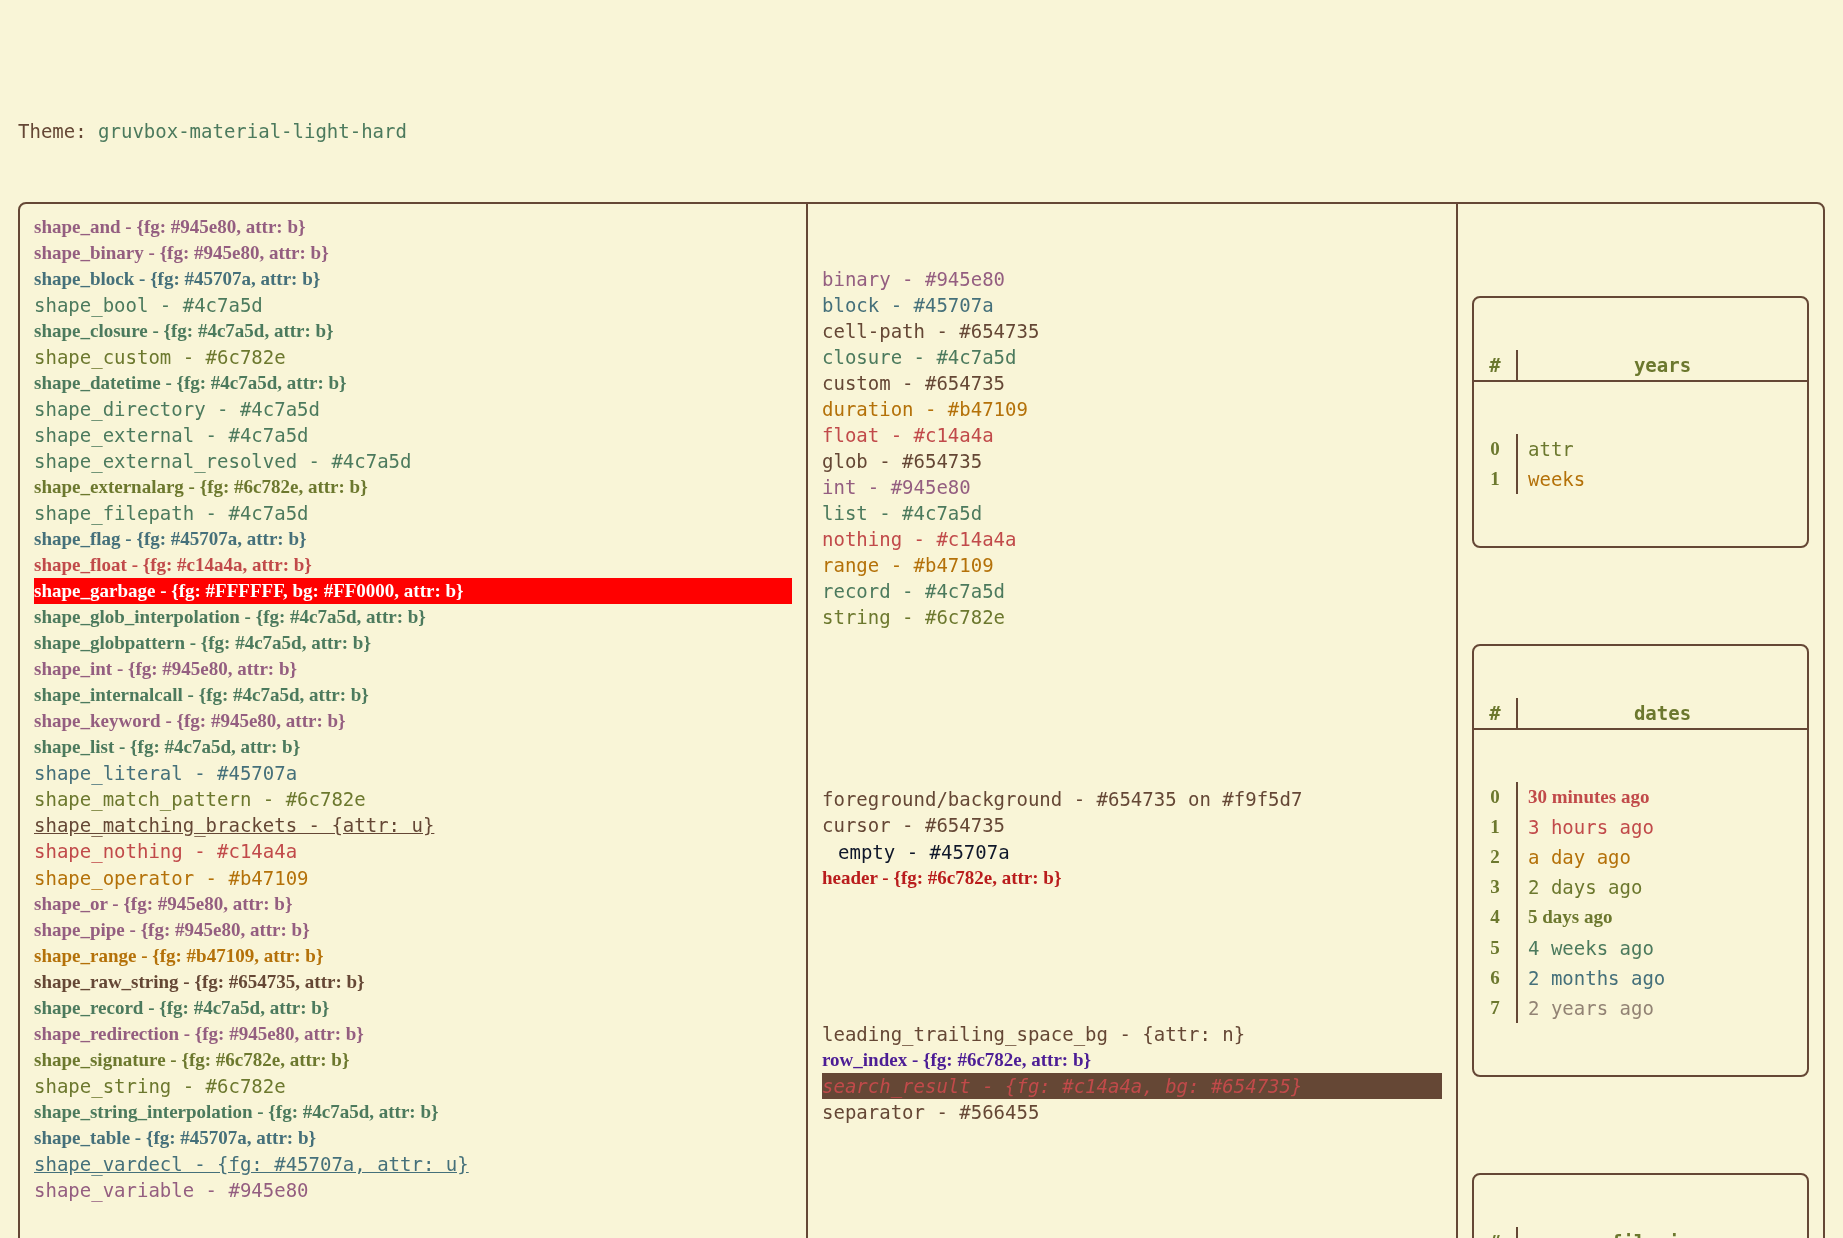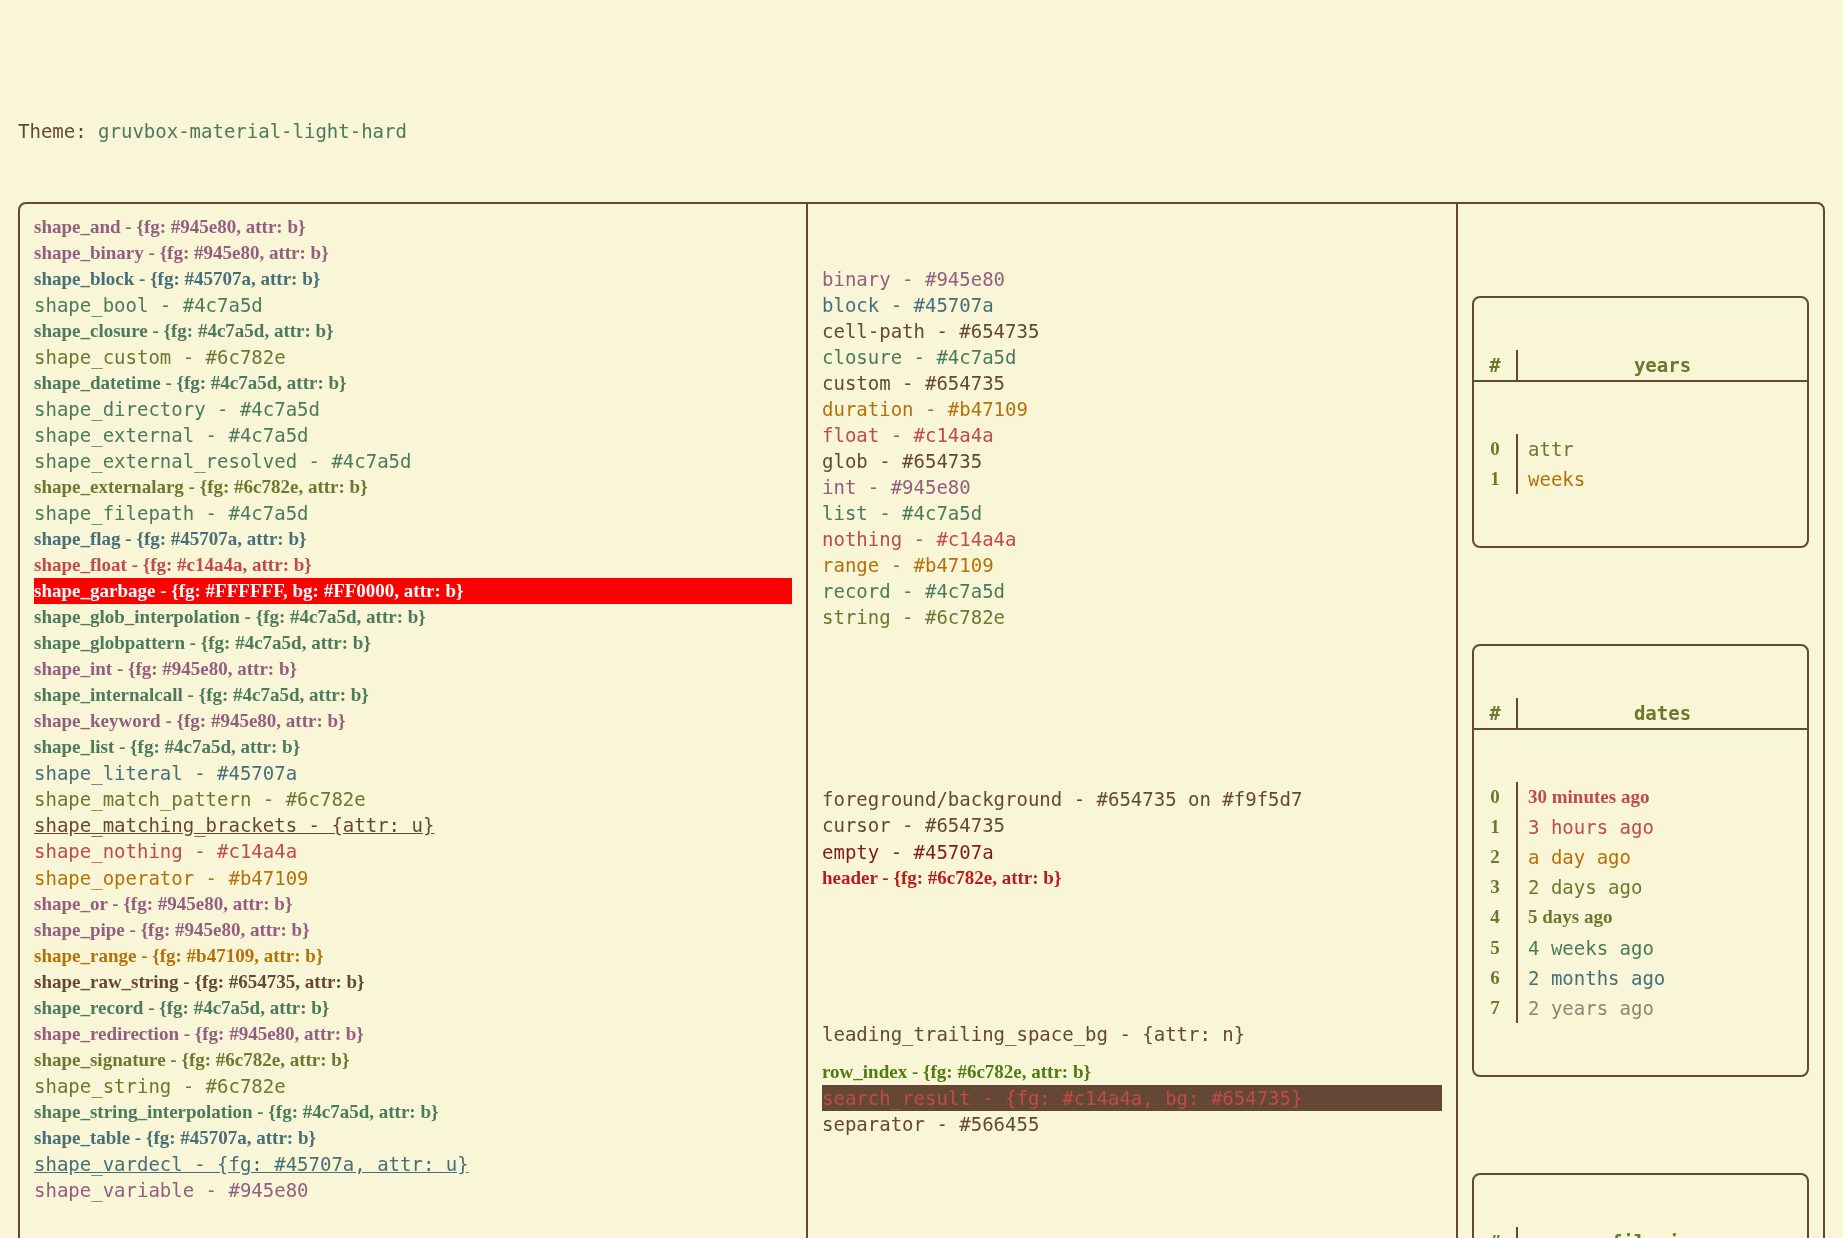"empty - #45707a" div { color: #7f1d1d -> #0f172a; margin-left: none -> 16px }
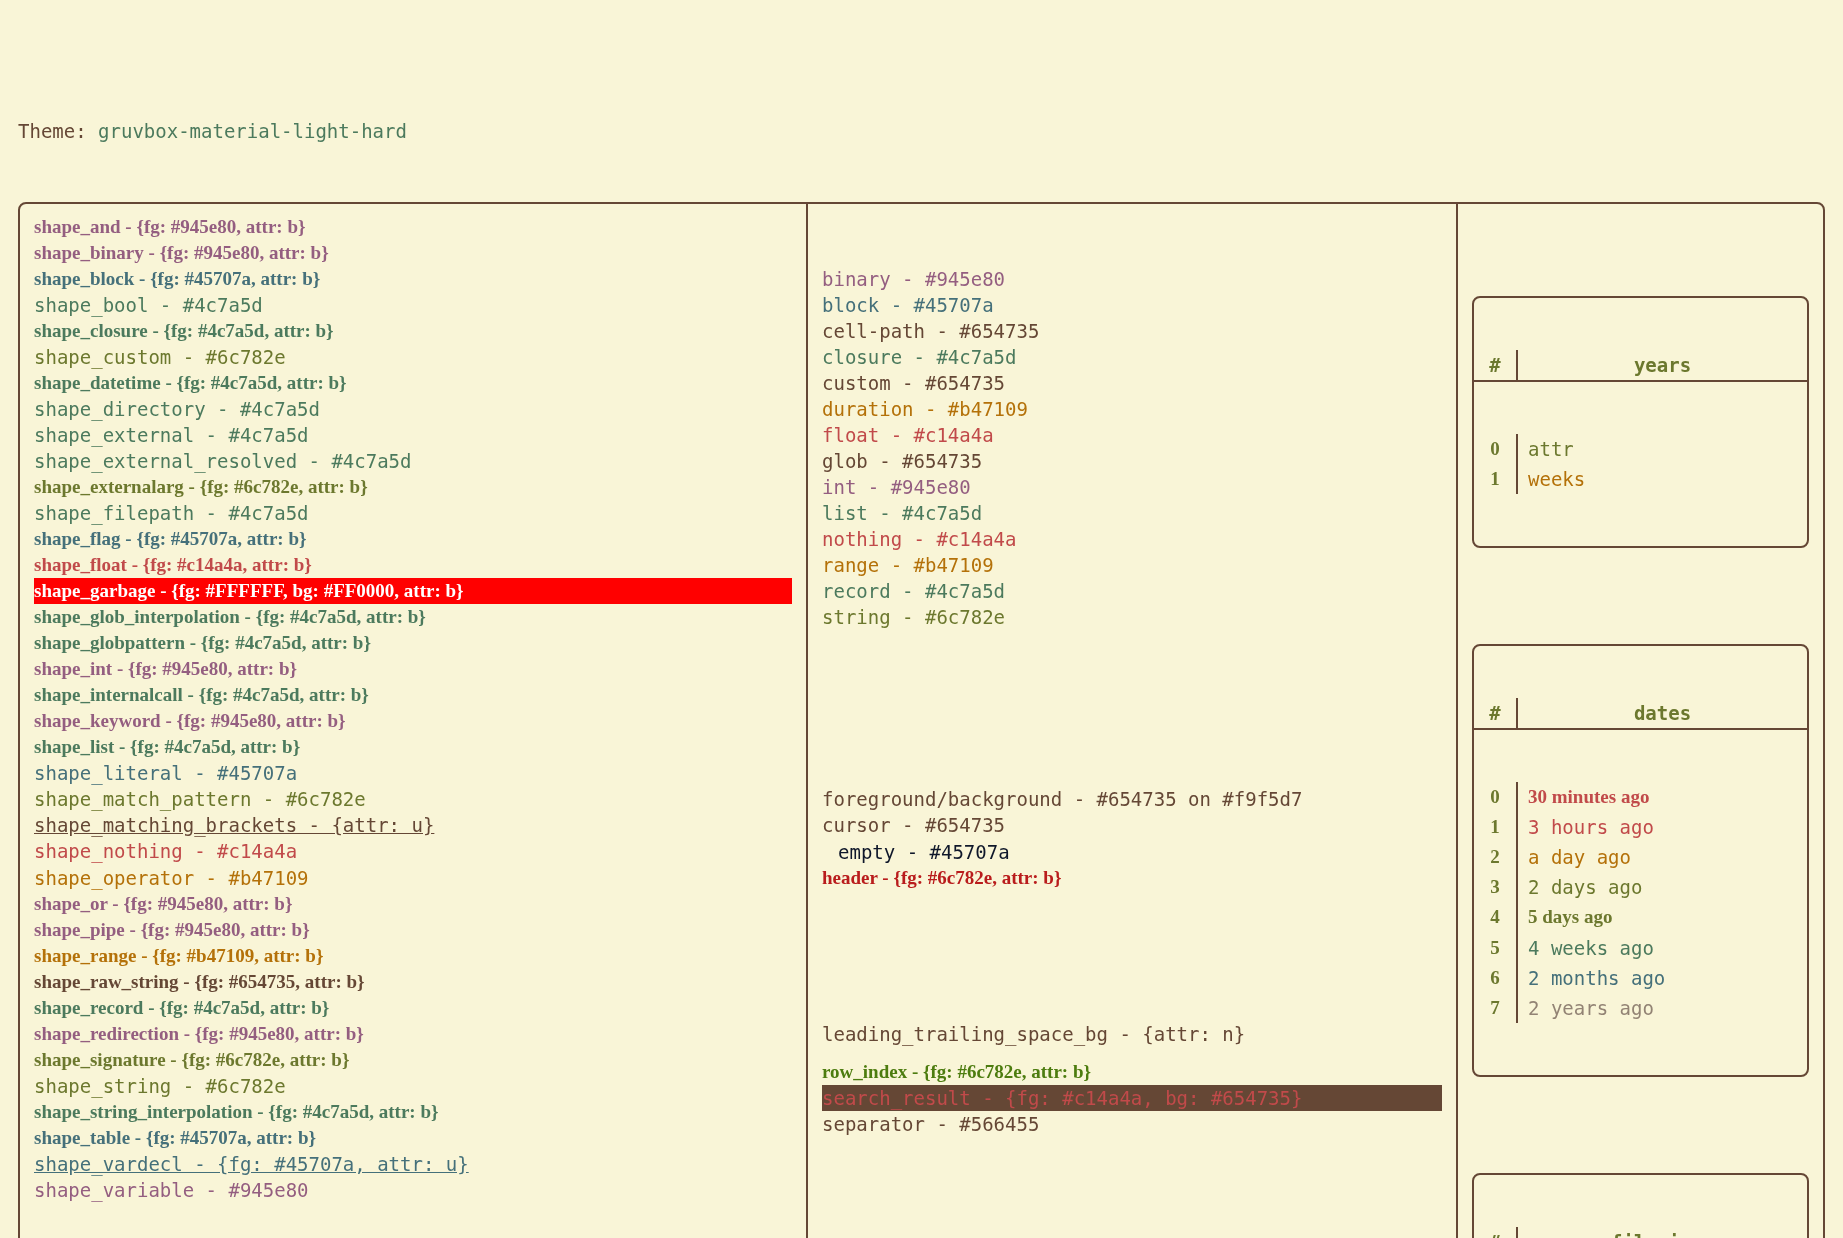"row_index - {fg: #6c782e, attr:" div.b { color: #4d7c0f -> #4c1d95; margin-top: 12px -> none }
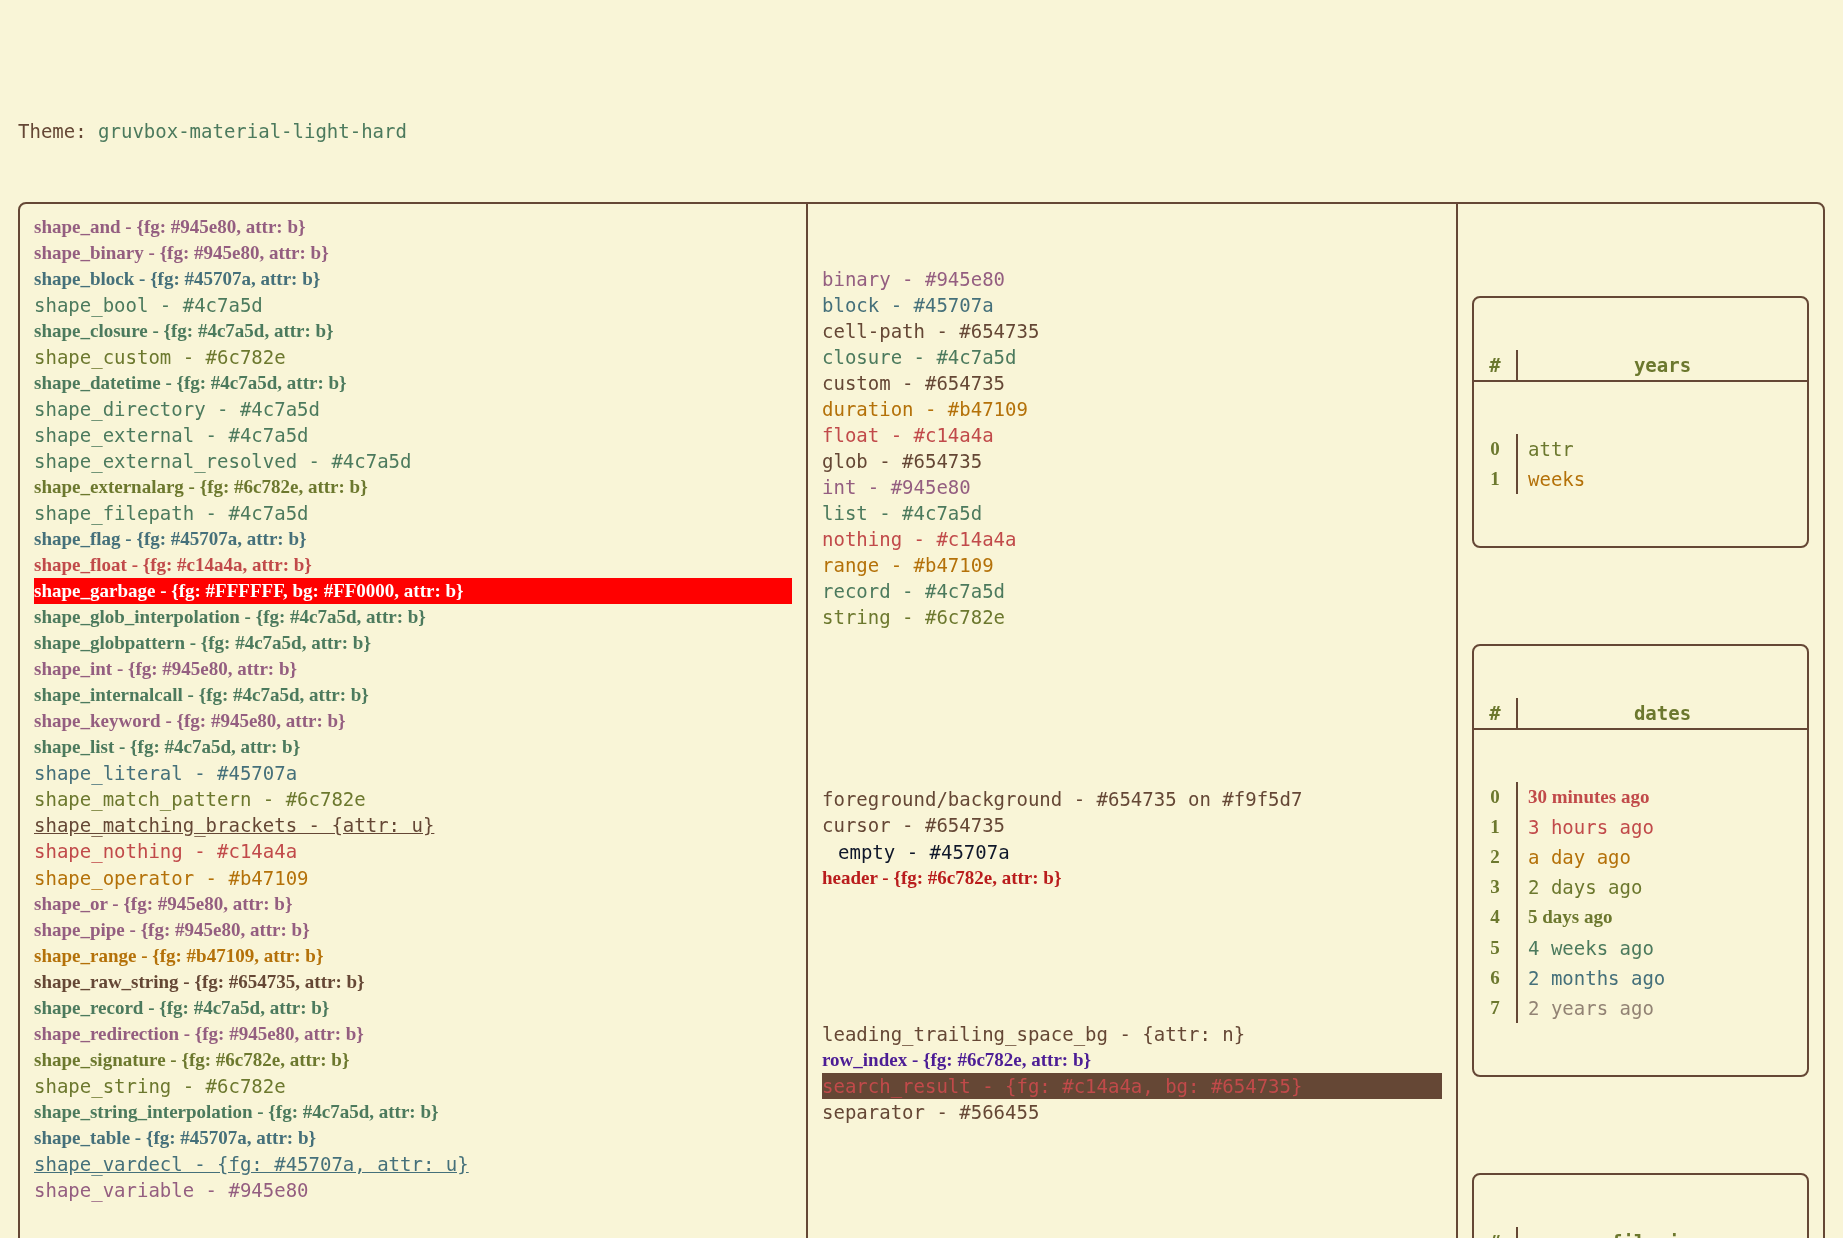"search_result - {fg: #c14a4a, bg:" div { font-style: none -> italic }
